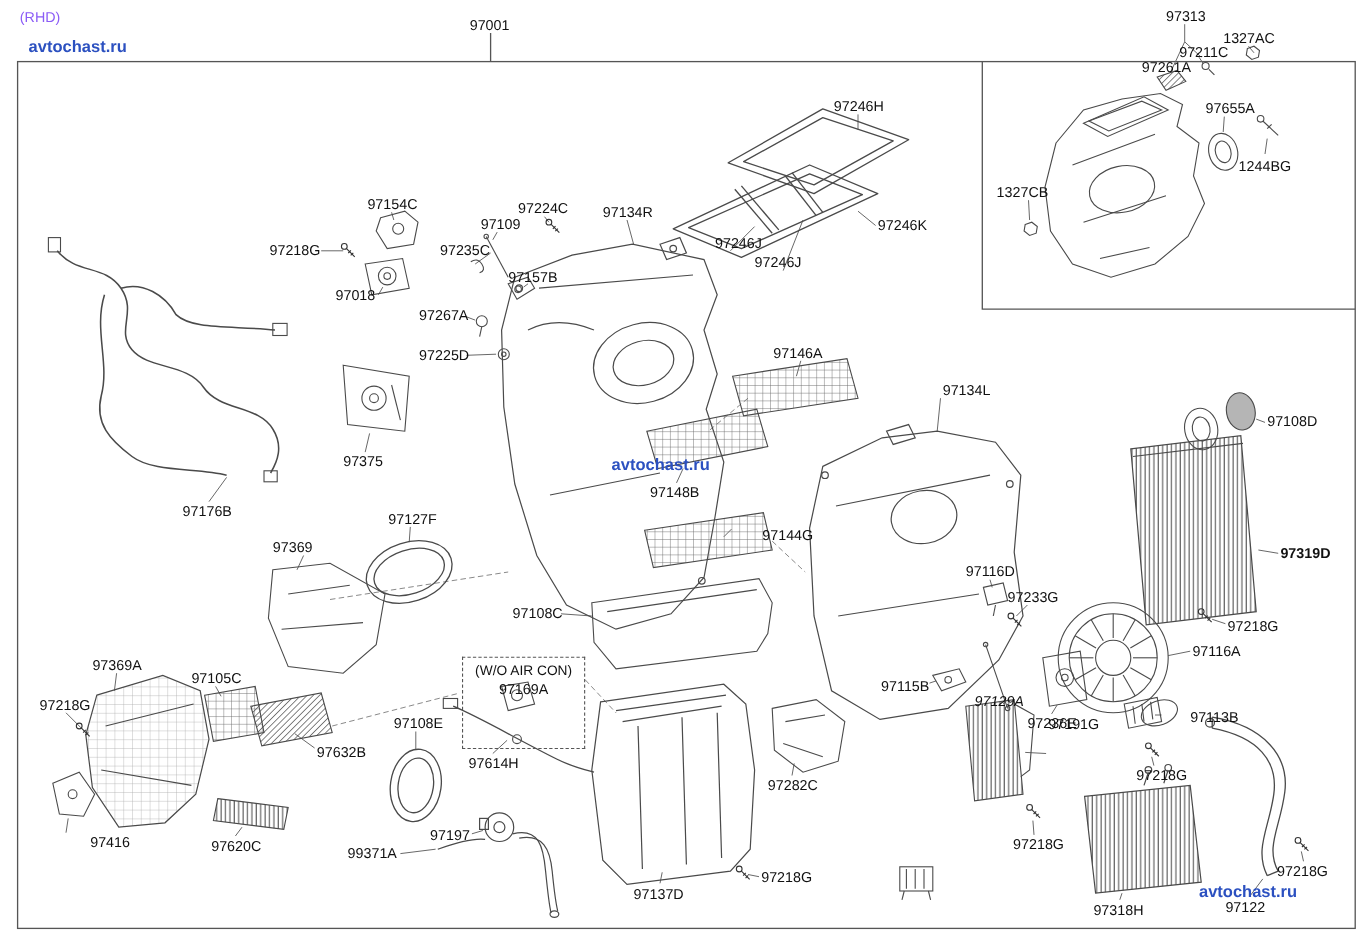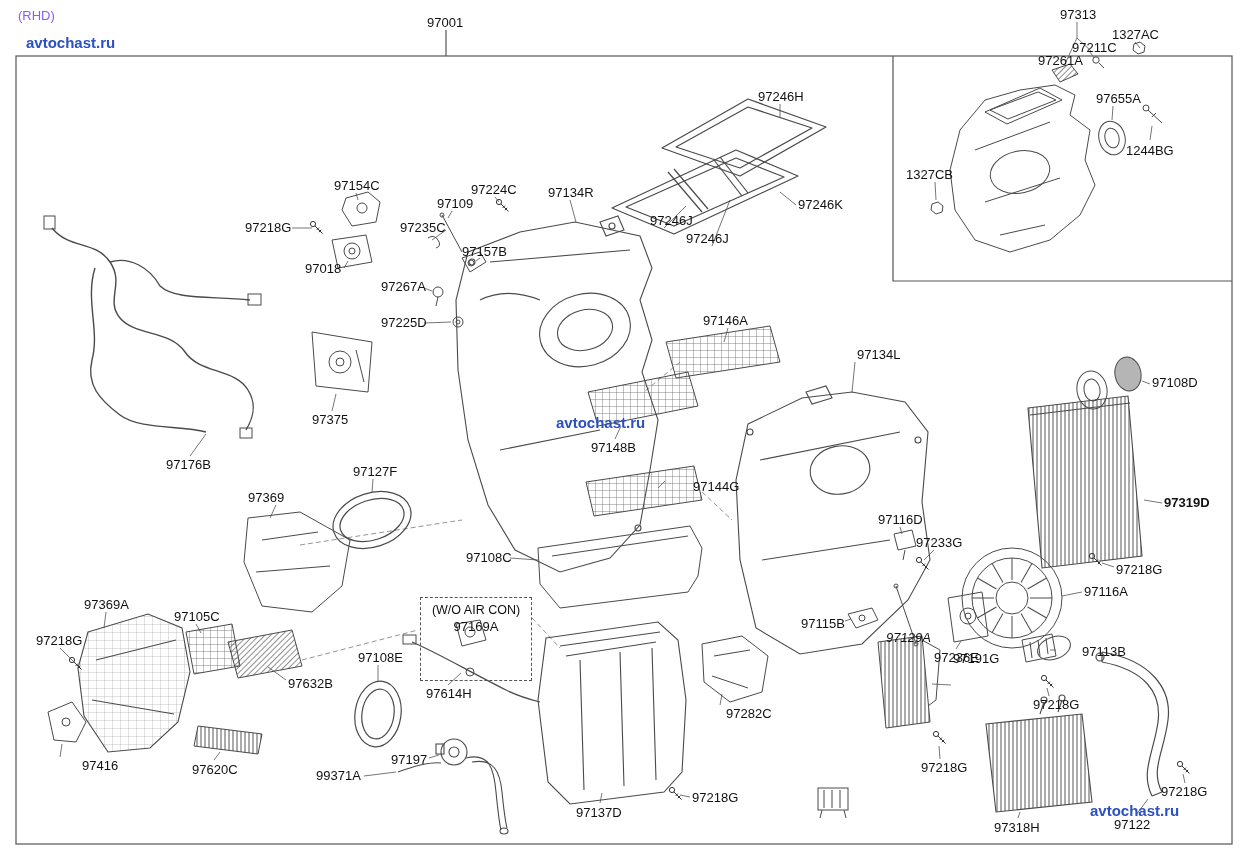"97282C" span.lbl { margin-left: 28px -> none }
